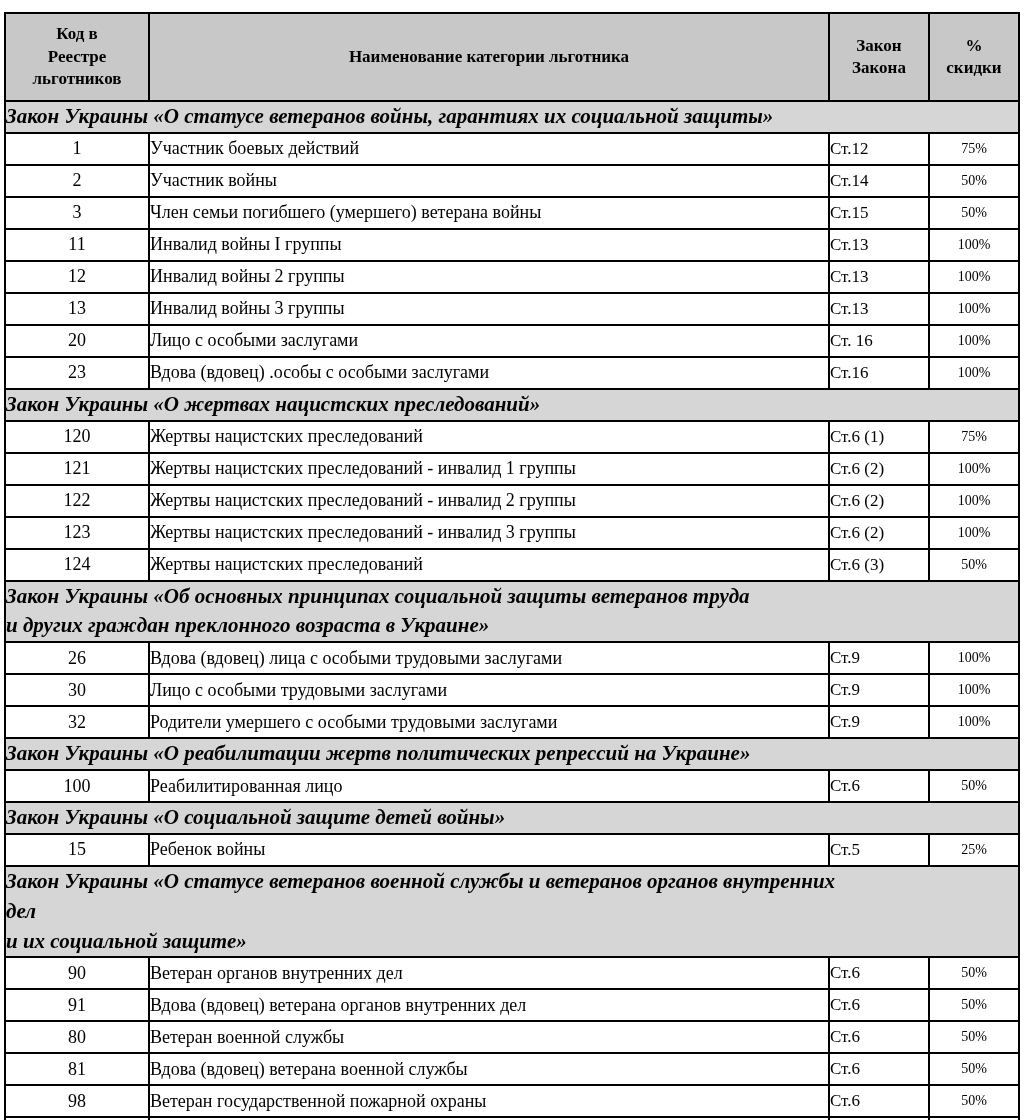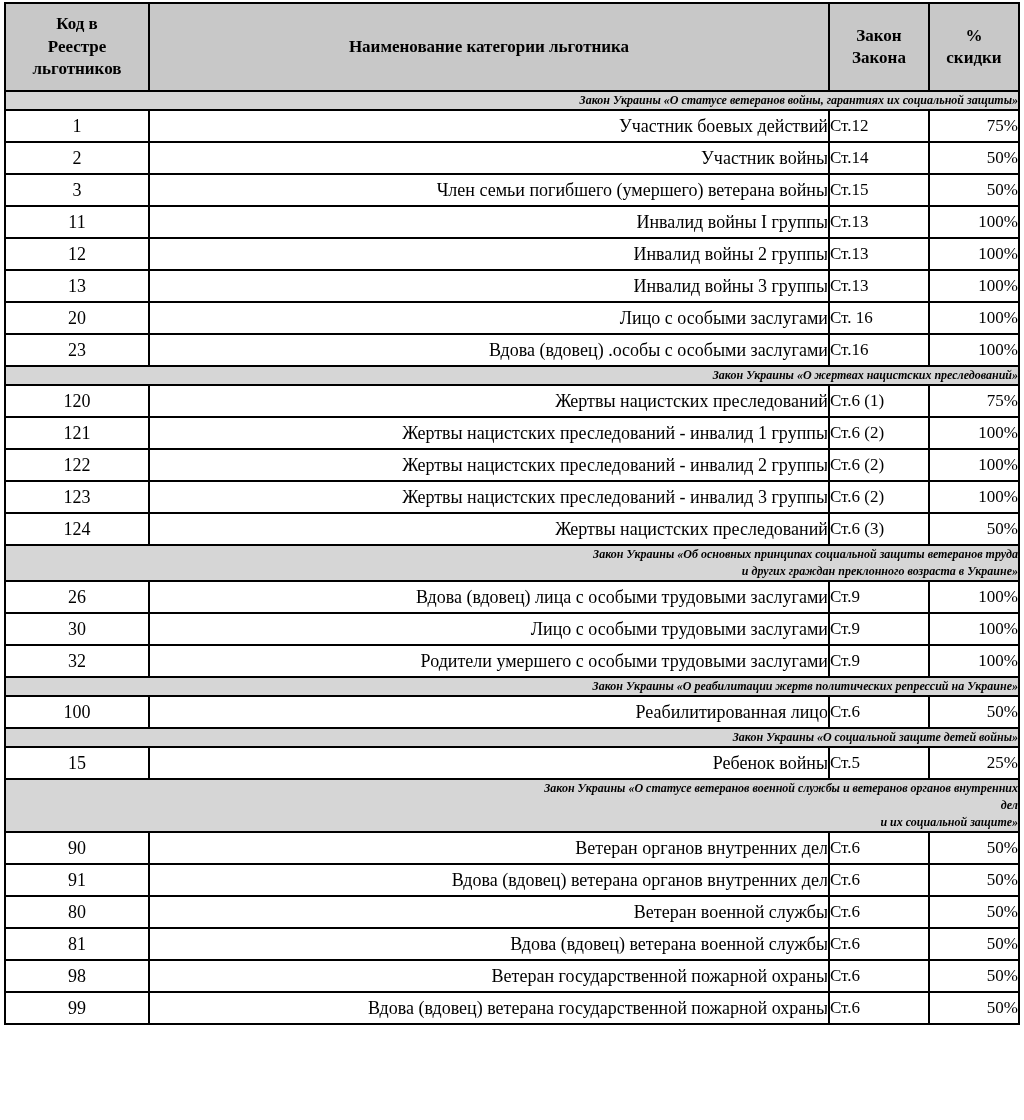"Код в" .sheet { padding: 2px 4px 0 4px -> 12px 4px 0 4px }
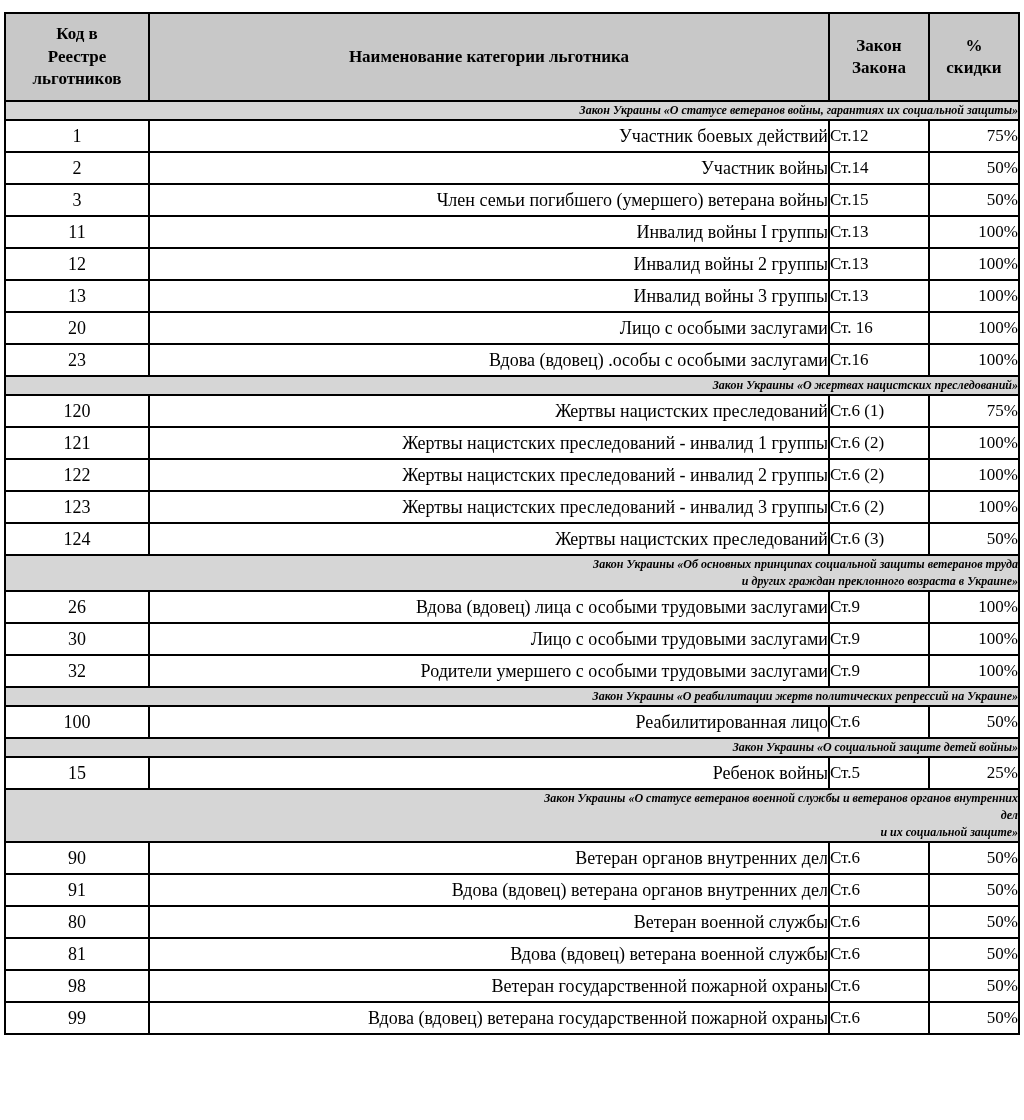"Закон Украины «О статусе ветеранов" .law-banner { font-size: 12px -> 21px; text-align: right -> left }
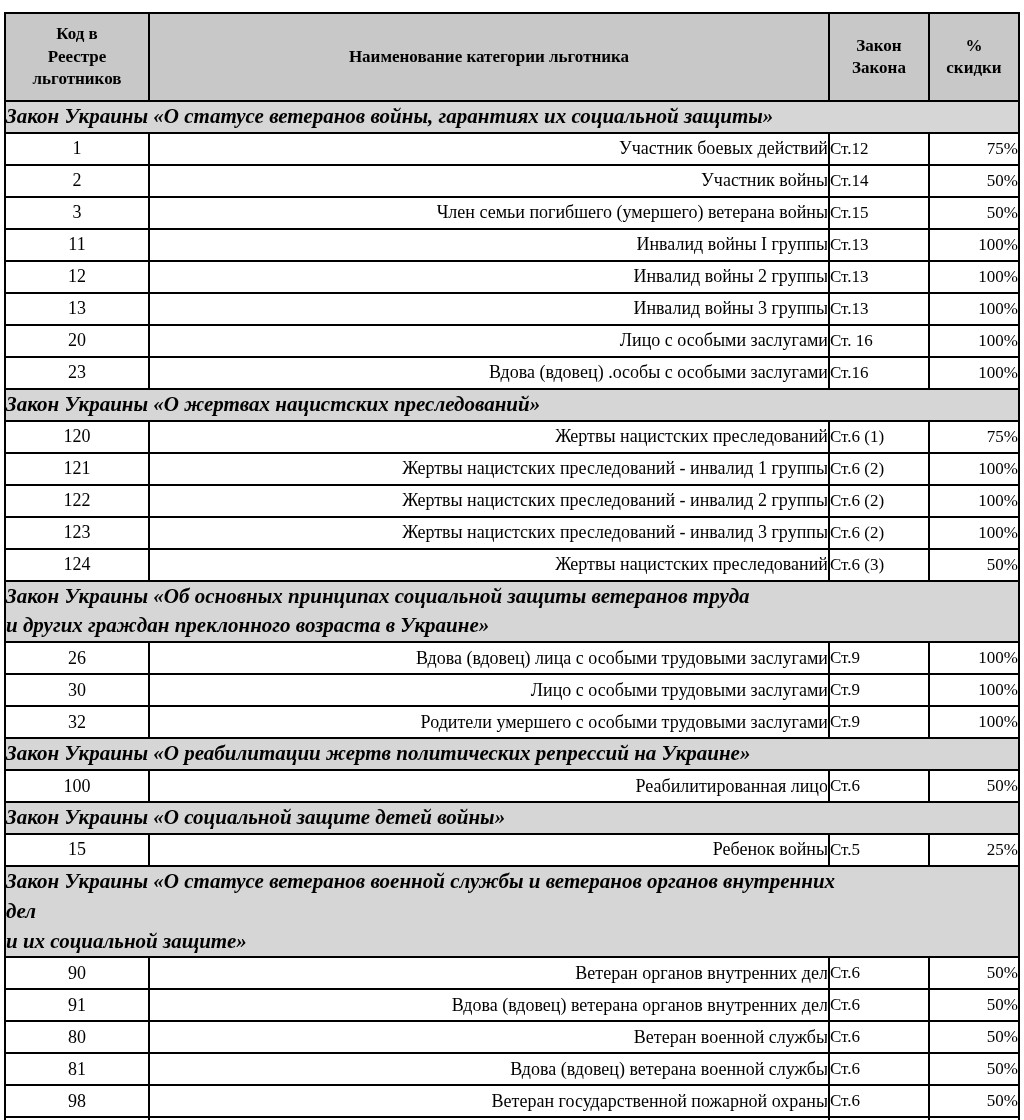"Участник боевых действий" .cell-name { border-radius: 13px -> none; text-align: right -> left }
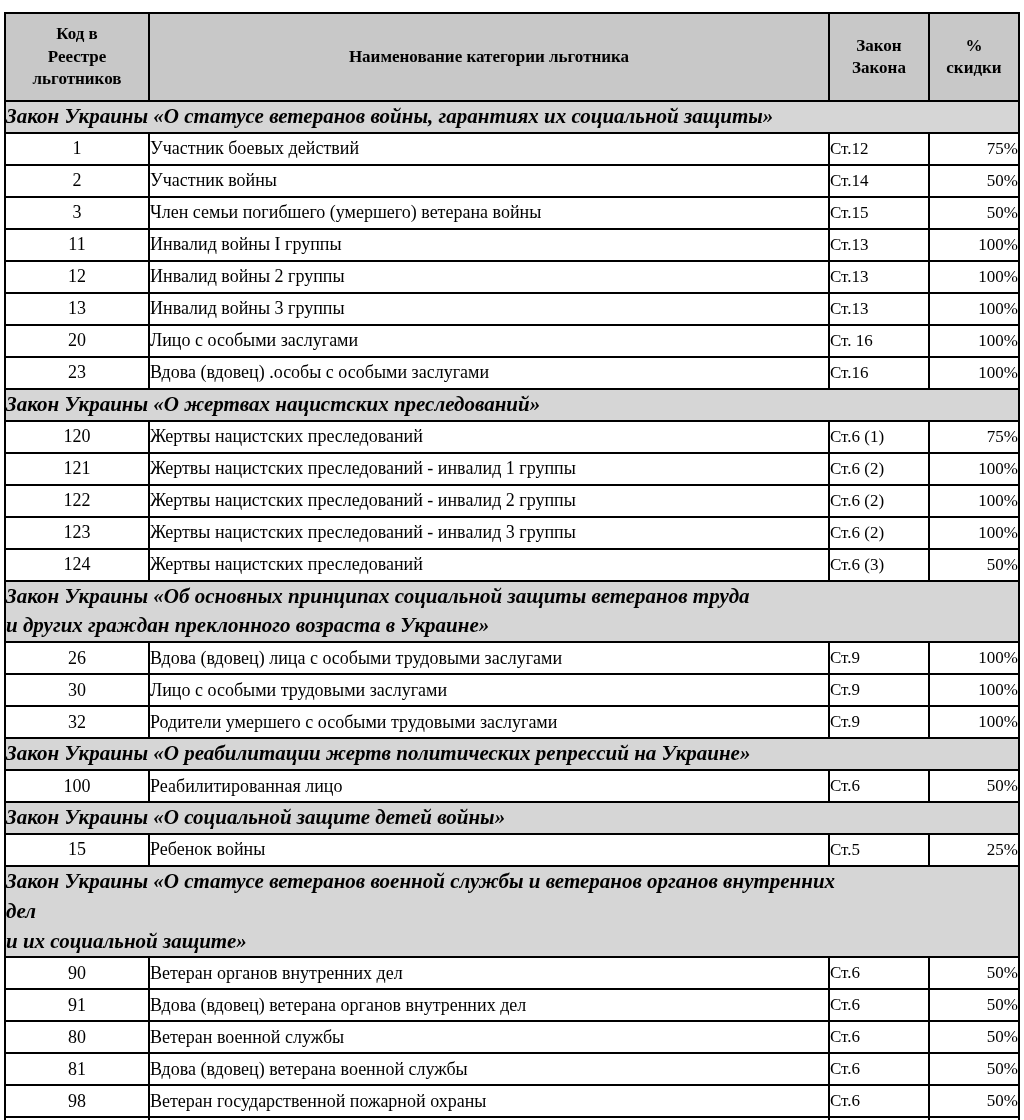"75%" .cell-discount { font-size: 17px -> 14px; text-align: right -> center }
